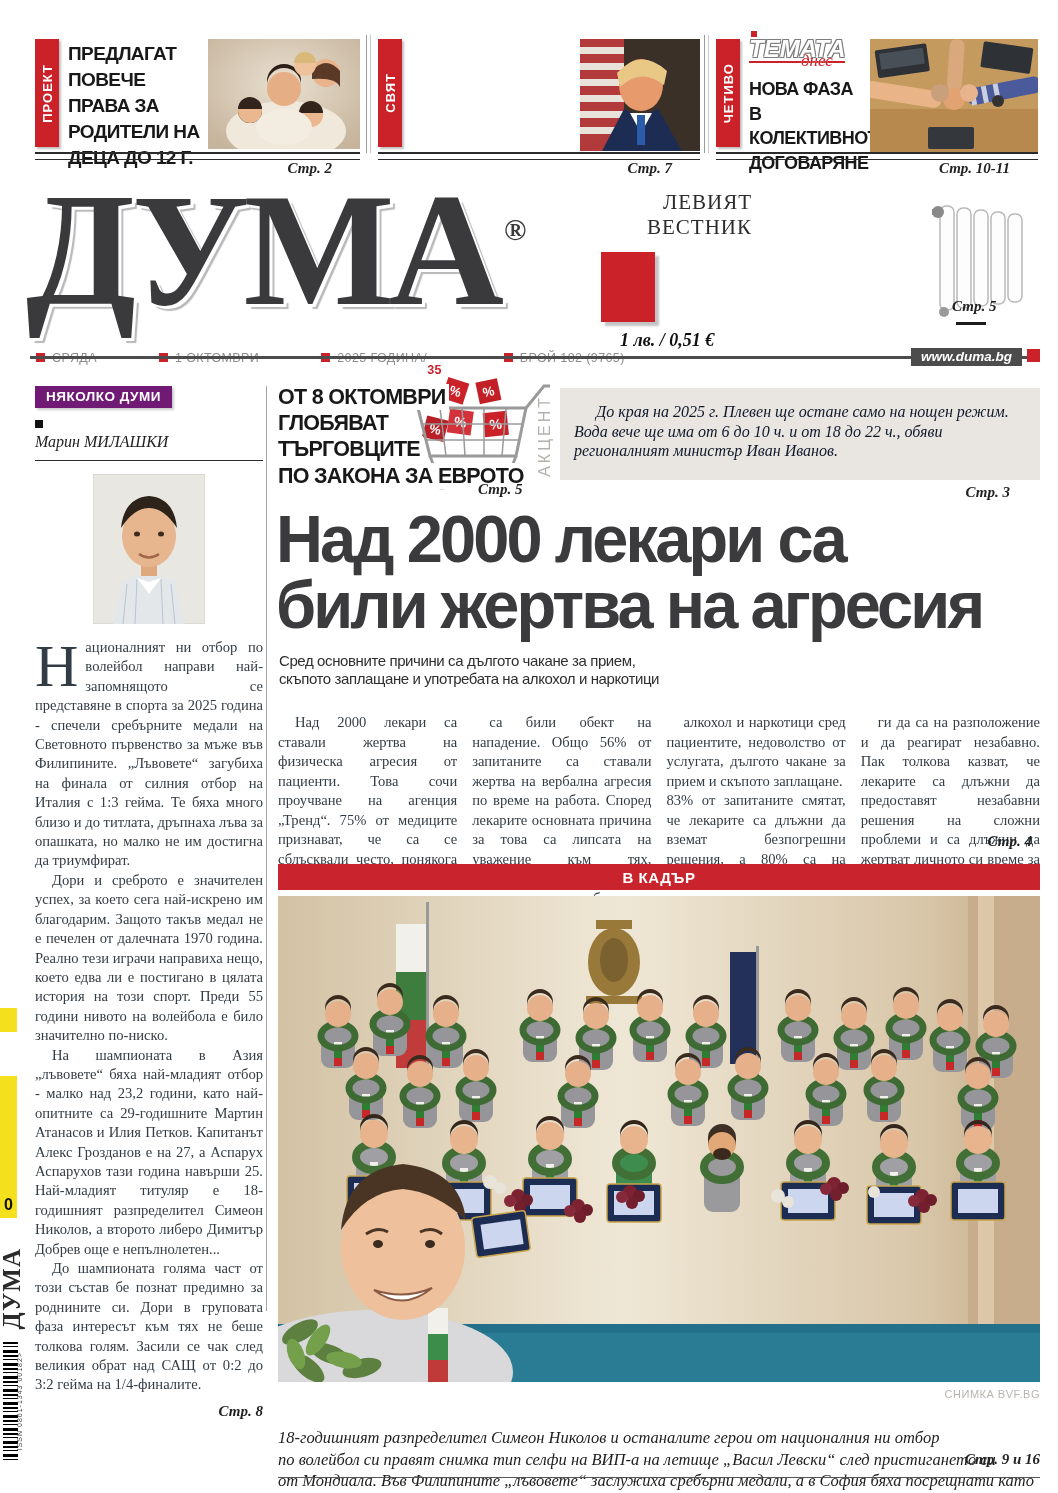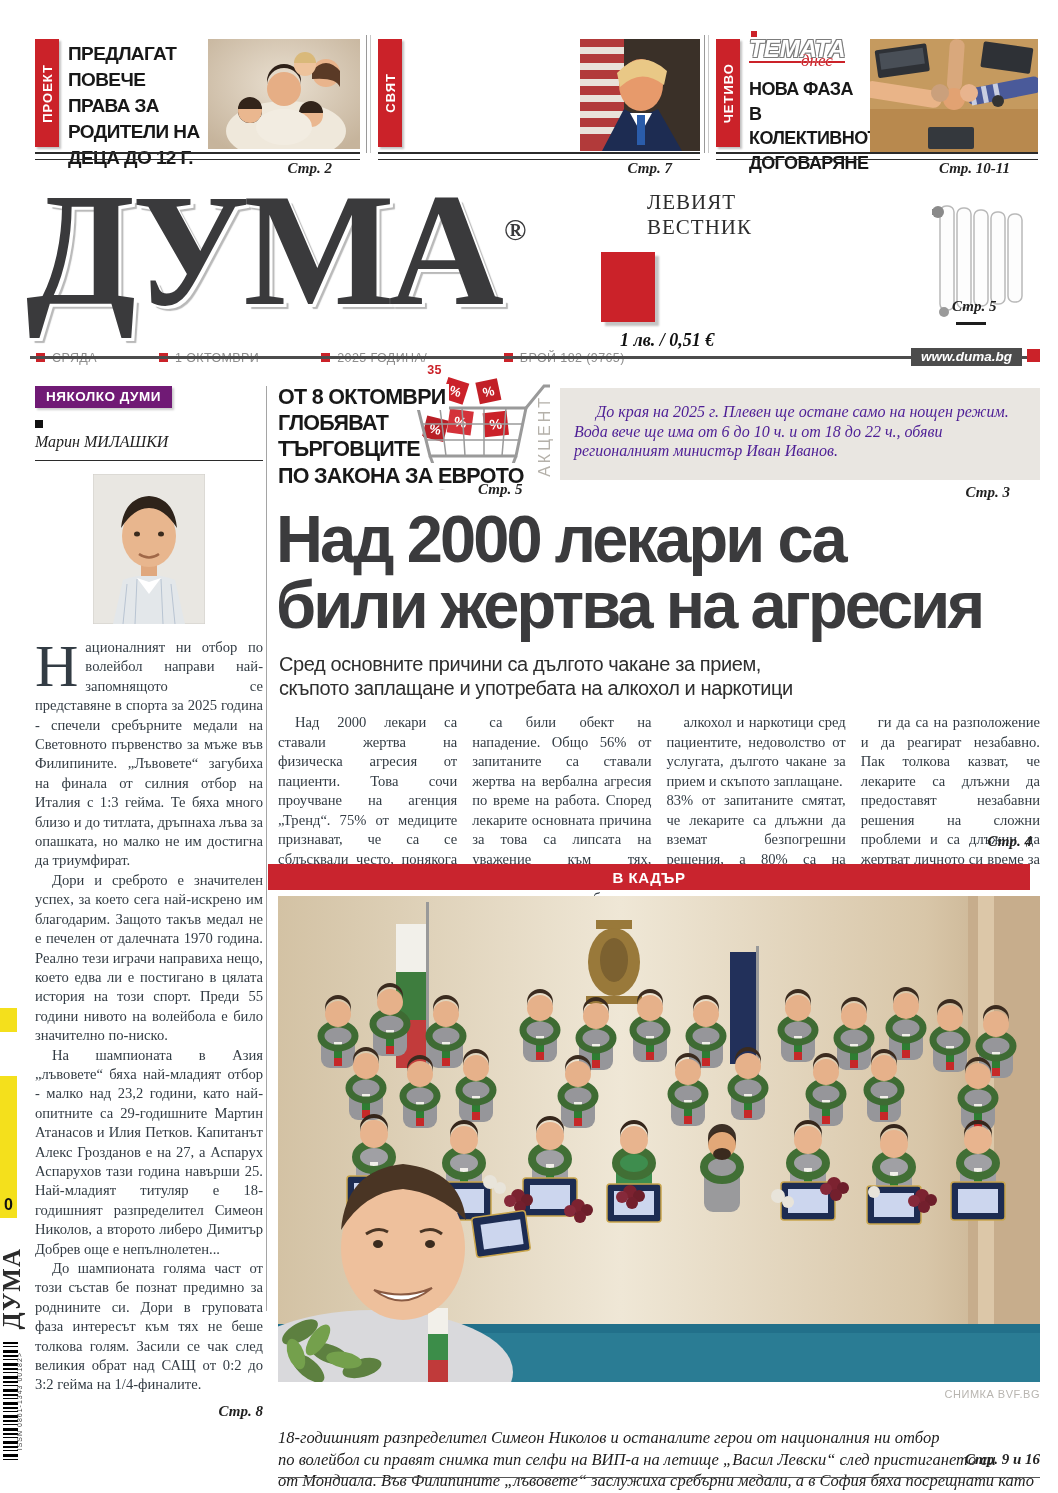"ЛЕВИЯТ" #tagline { text-align: none -> right }
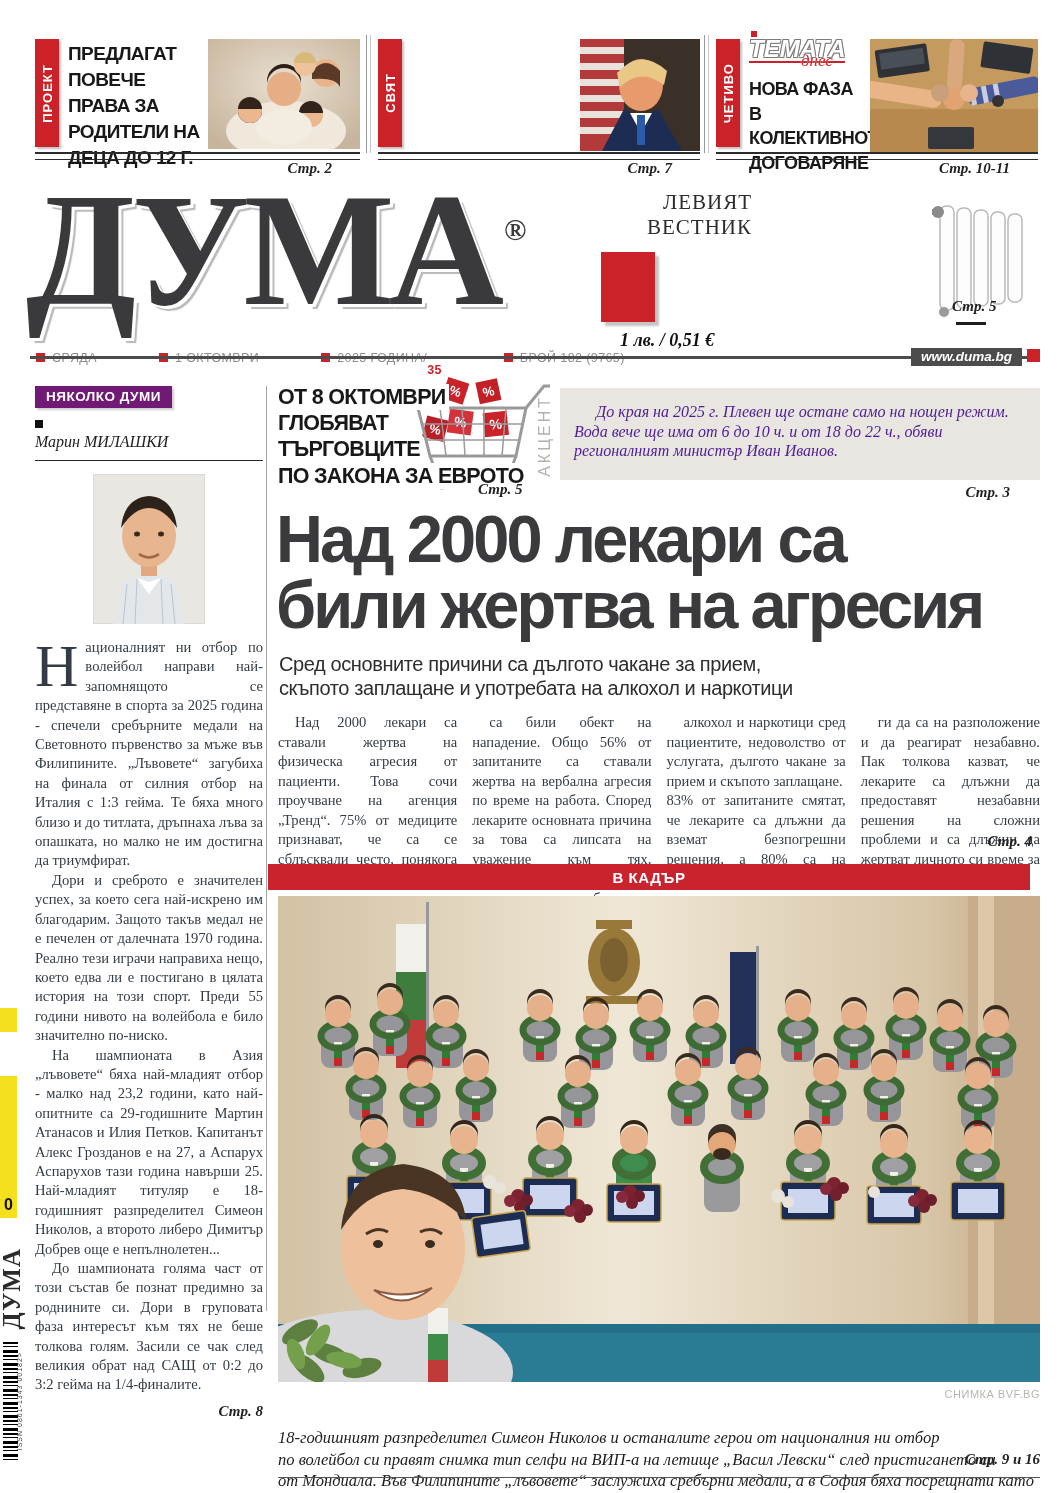"До края на 2025 г." #accent .ax { color: #4c1d95 -> #0f172a }
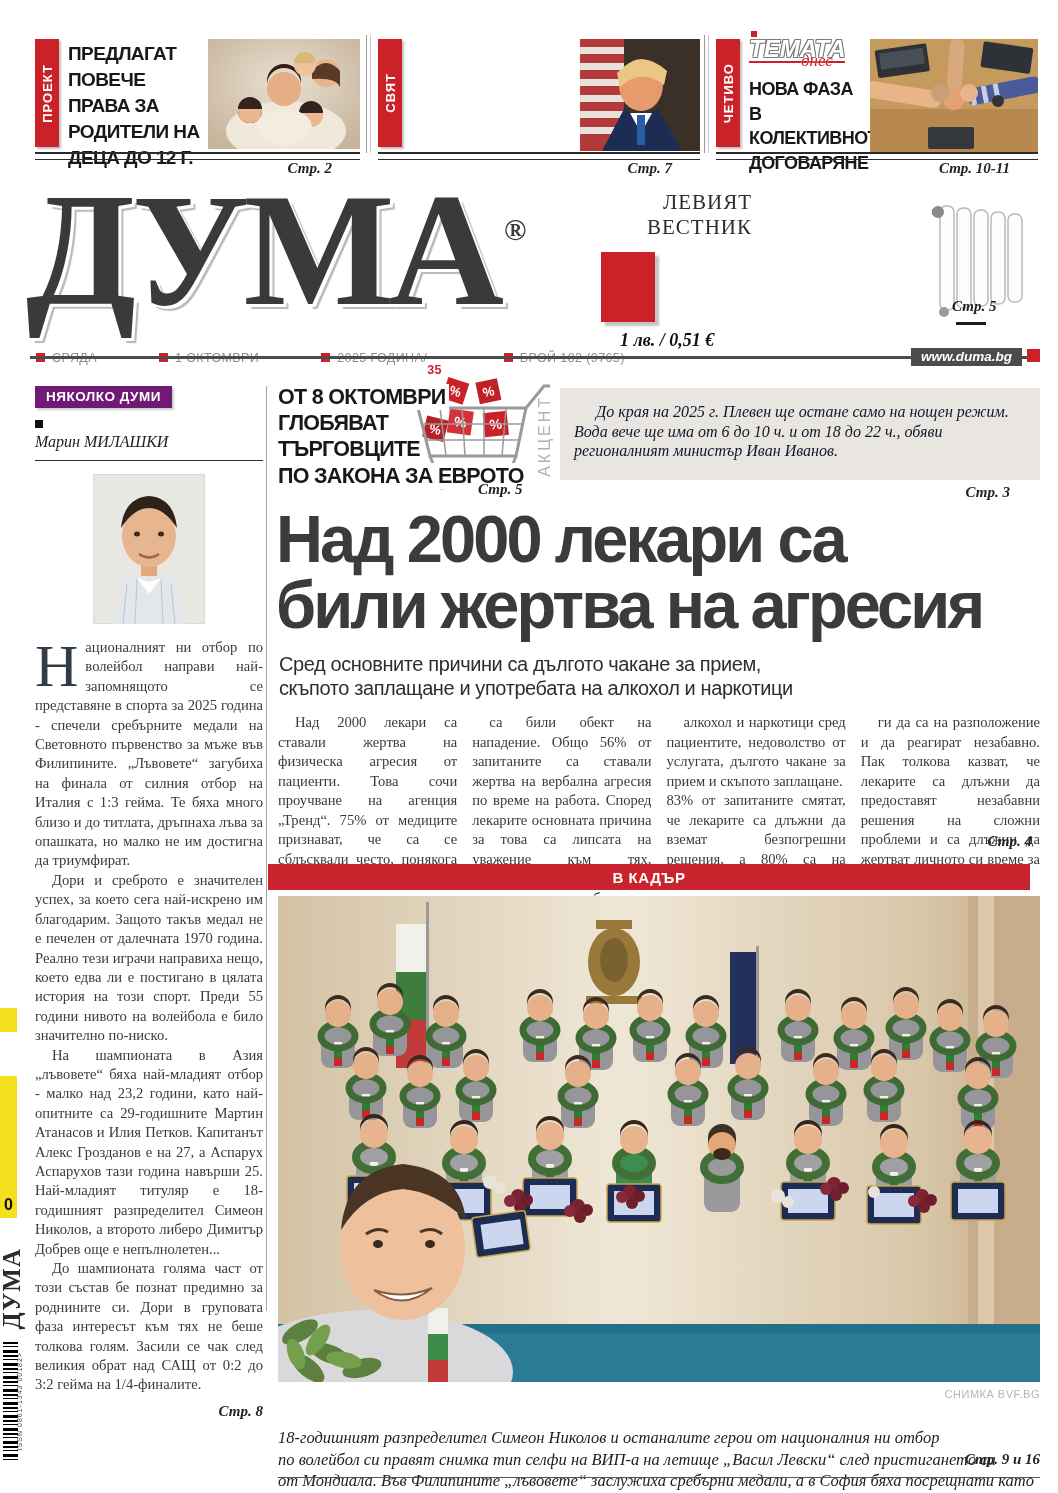"Сред основните причини са дългото" #lead-sub { font-size: 20px -> 15px }
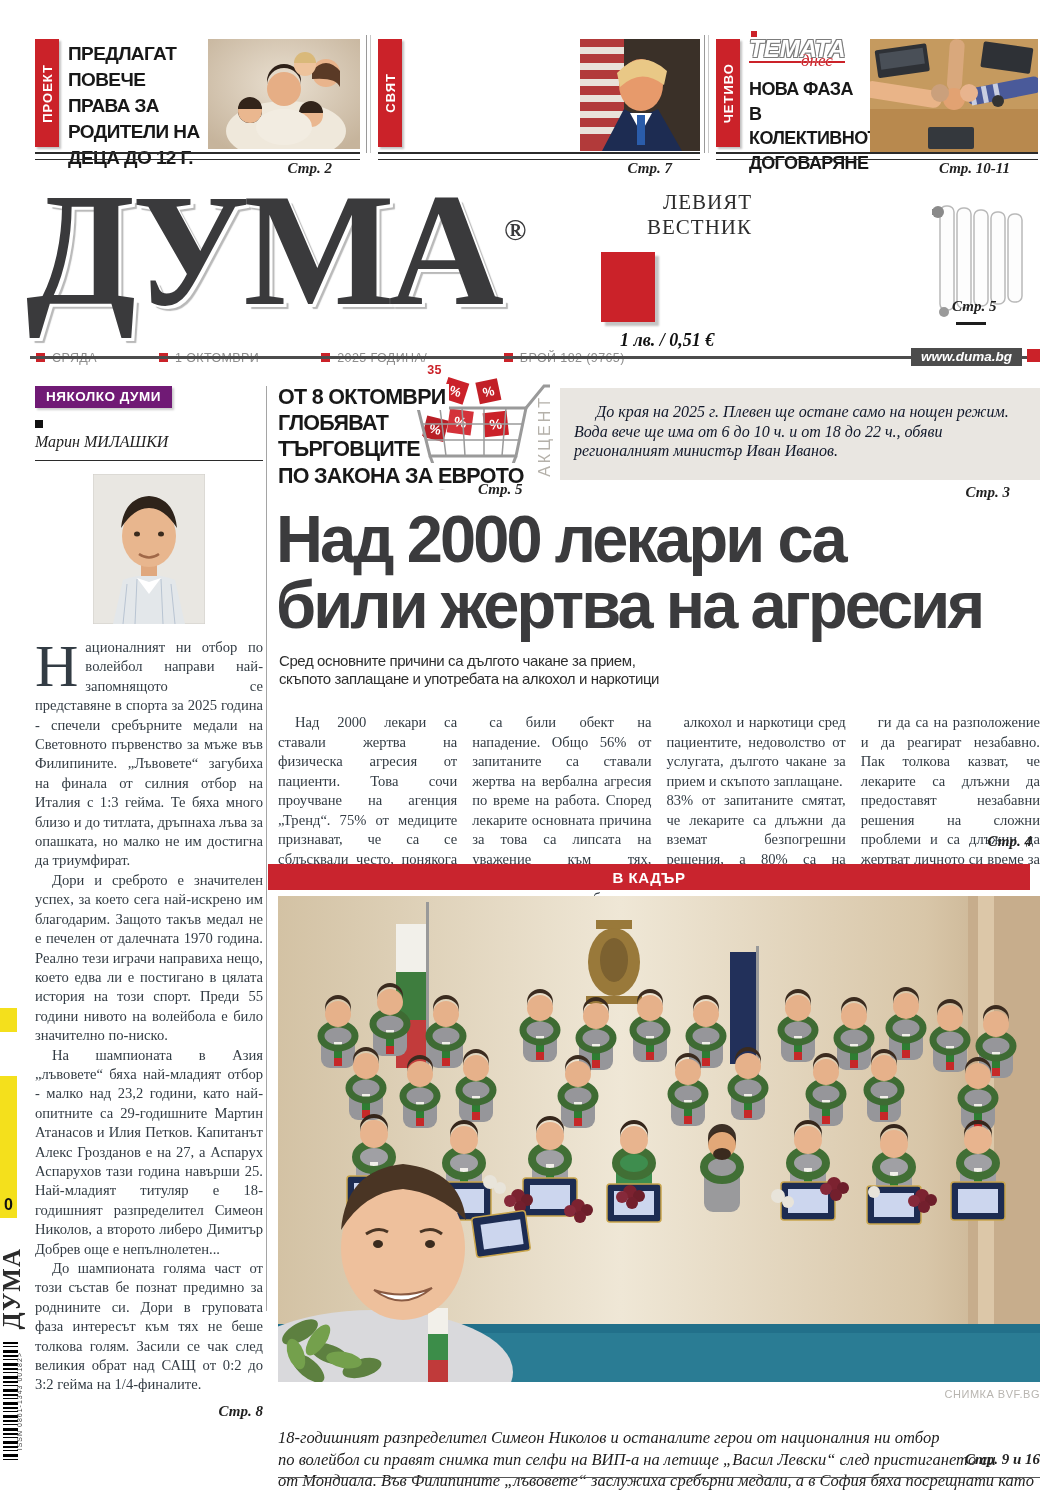"В КАДЪР" #kadar { left: 268px -> 278px }
